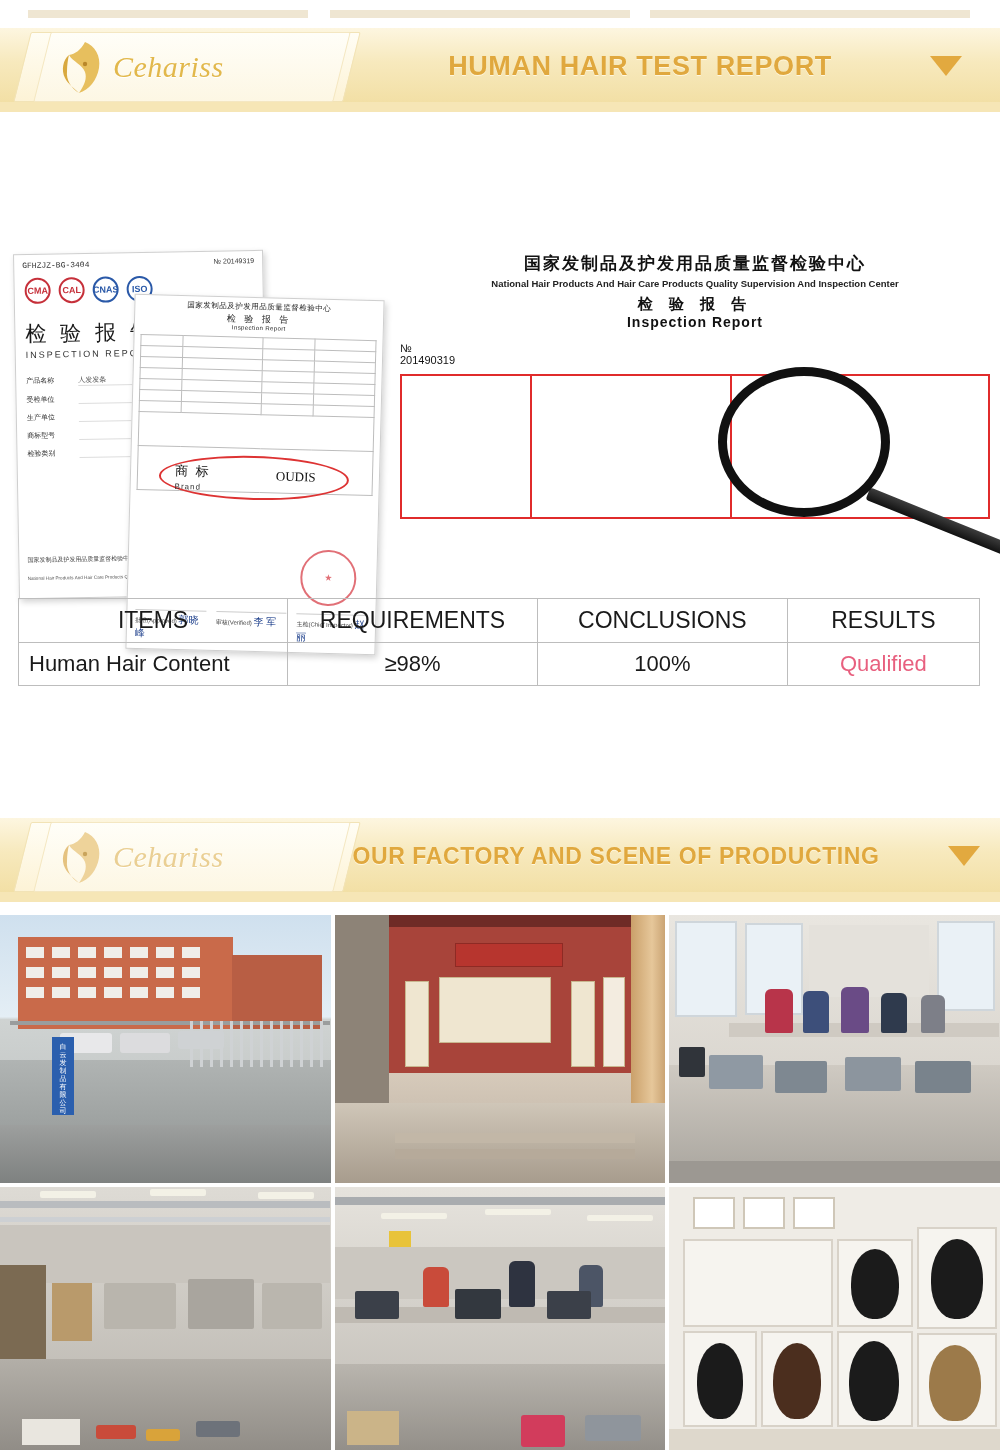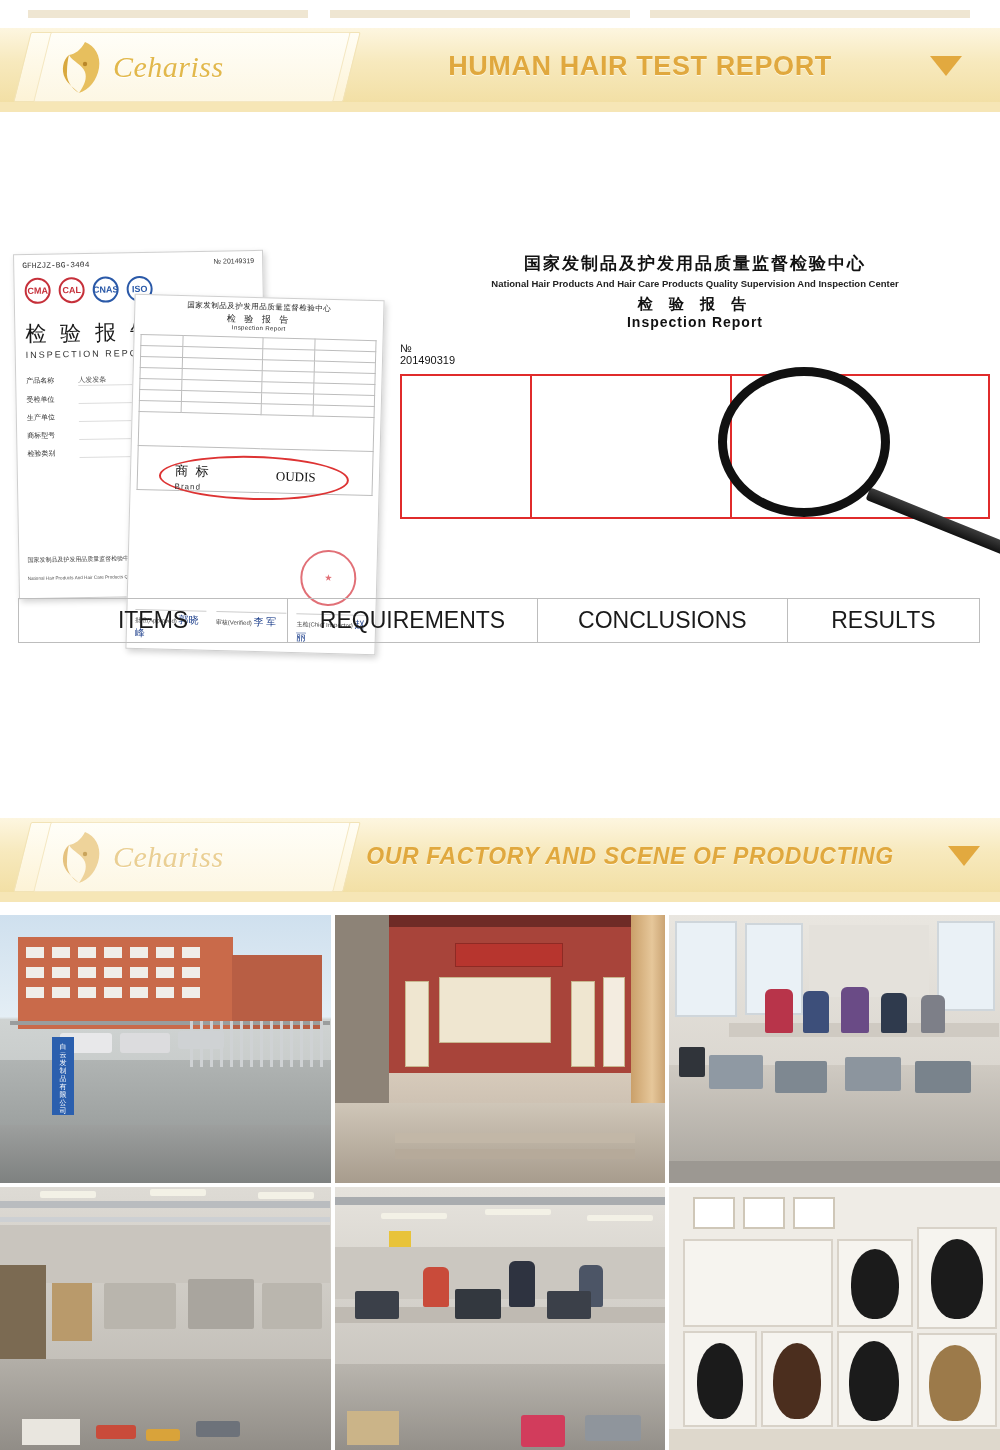"Human Hair Content" tr { html: none -> <tr> <td>Human Hair Content</td> <td>≥98%</td> <td>100%</td> <td>Qualified</td> </tr> }
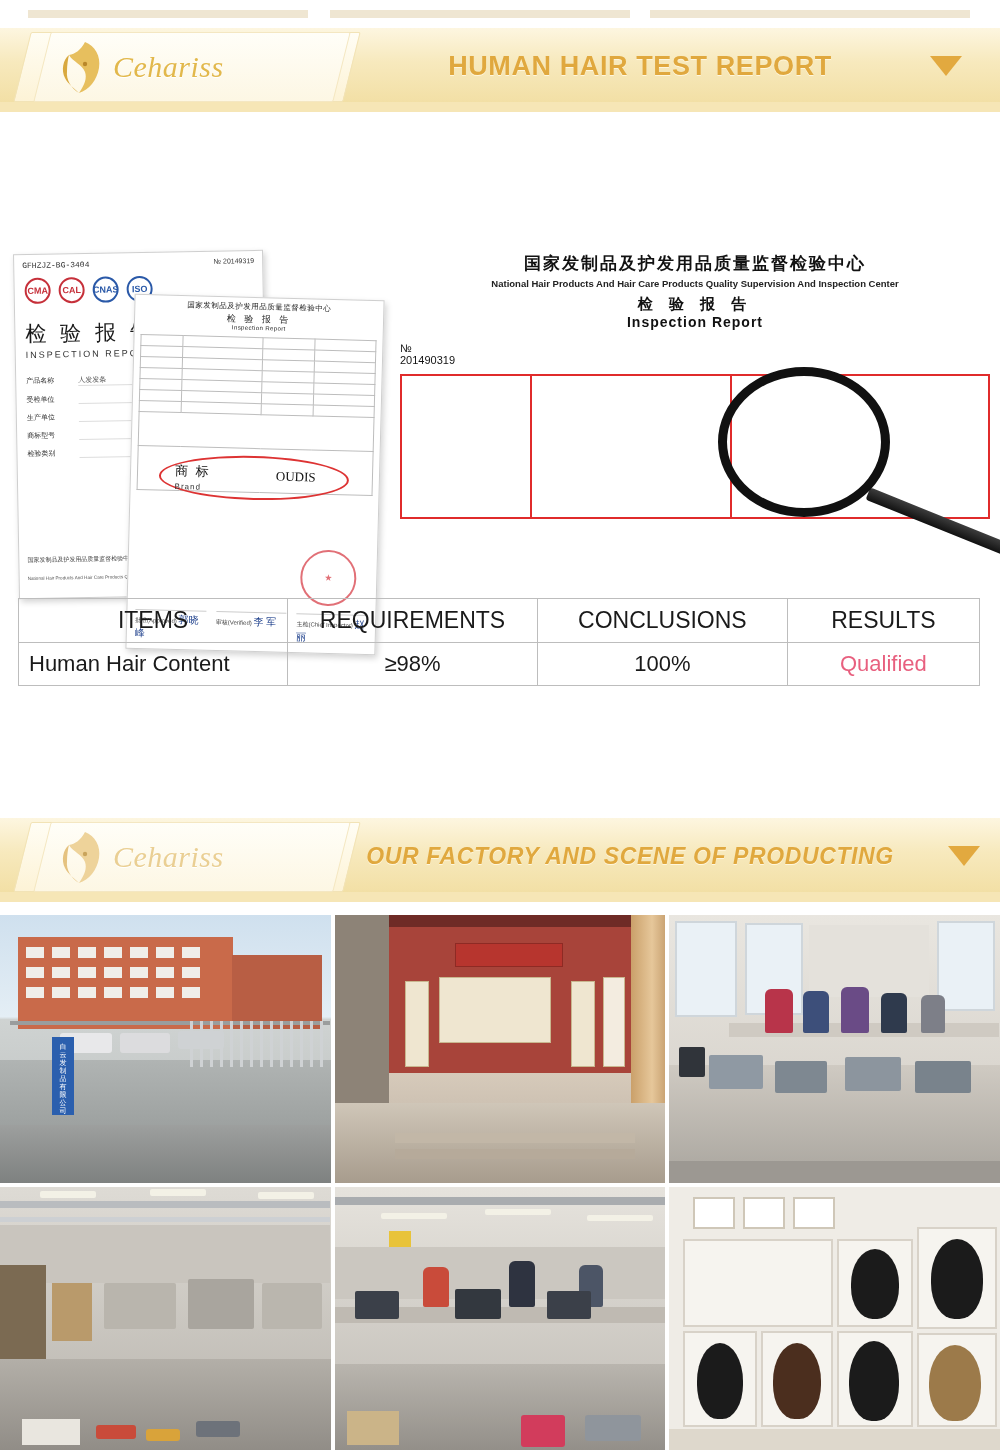"OUR FACTORY AND SCENE OF" div.banner-title { font-style: italic -> none; left: 330px -> 316px }
